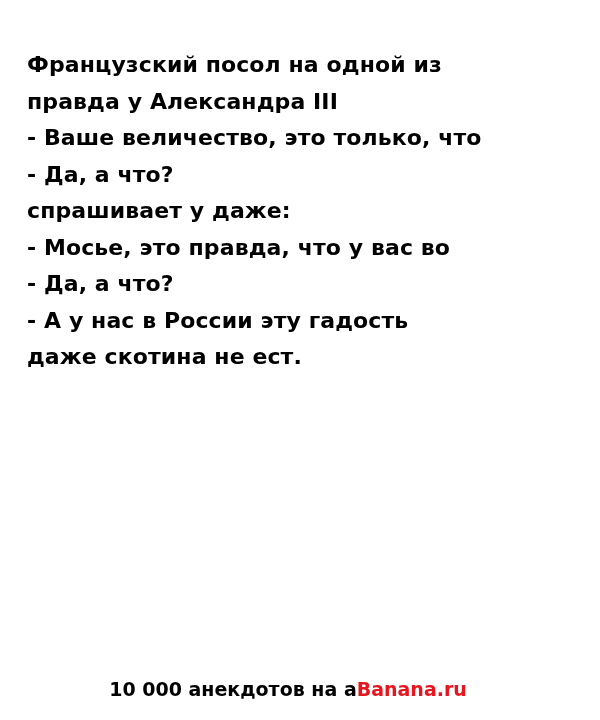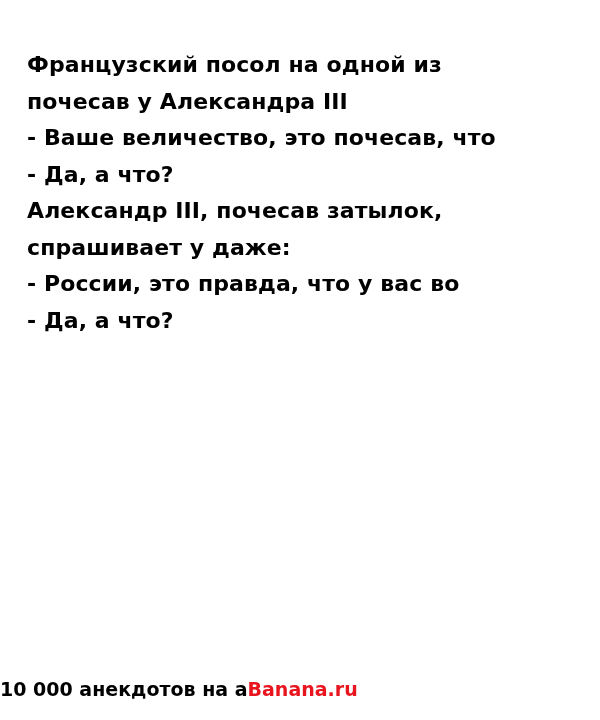"почесав у Александра III" div.joke-line { text: почесав -> правда }
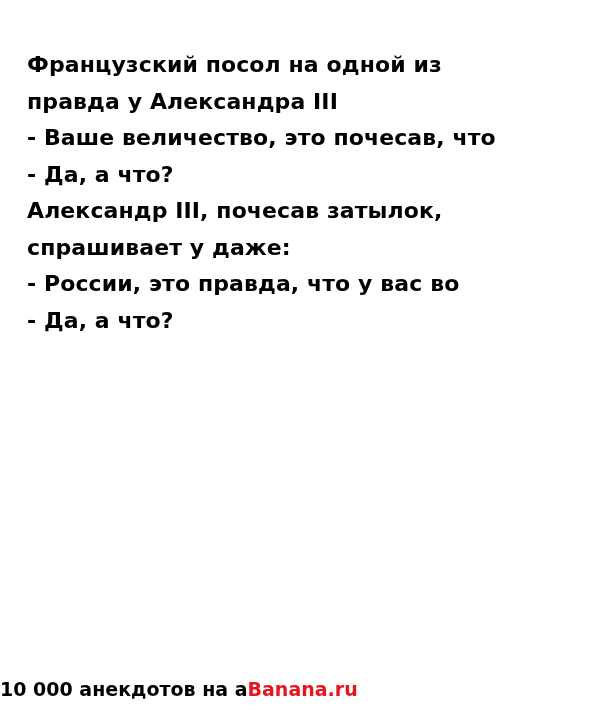"- Ваше величество, это почесав," div.joke-line { text: почесав -> только }
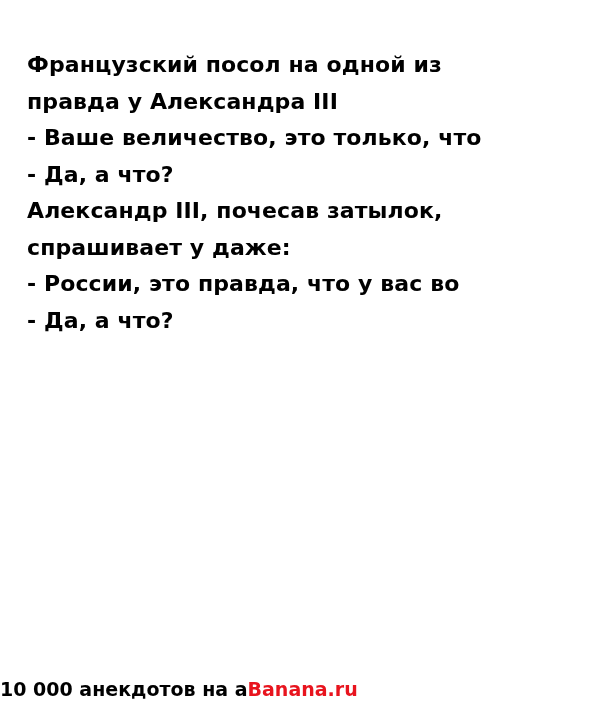"Александр III, почесав затылок," div.joke-line { html: <div>Александр III, почесав затылок,</div> -> none }
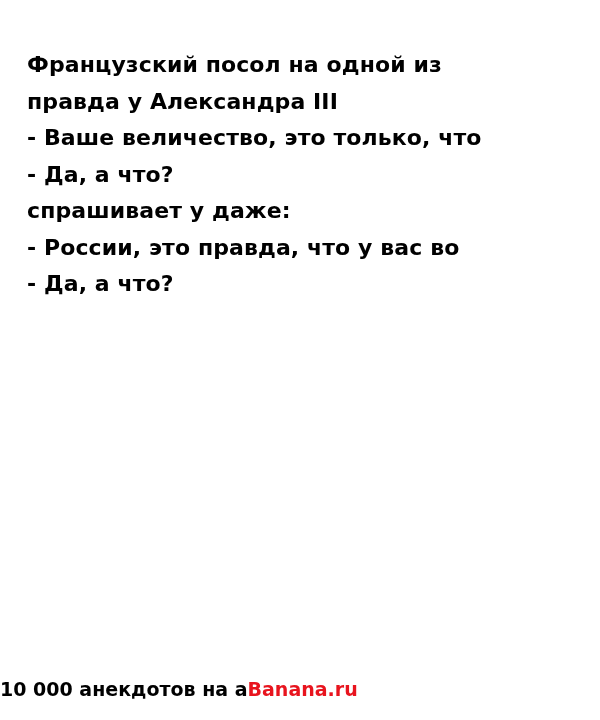"- России, это правда, что" div.joke-line { text: России -> Мосье }
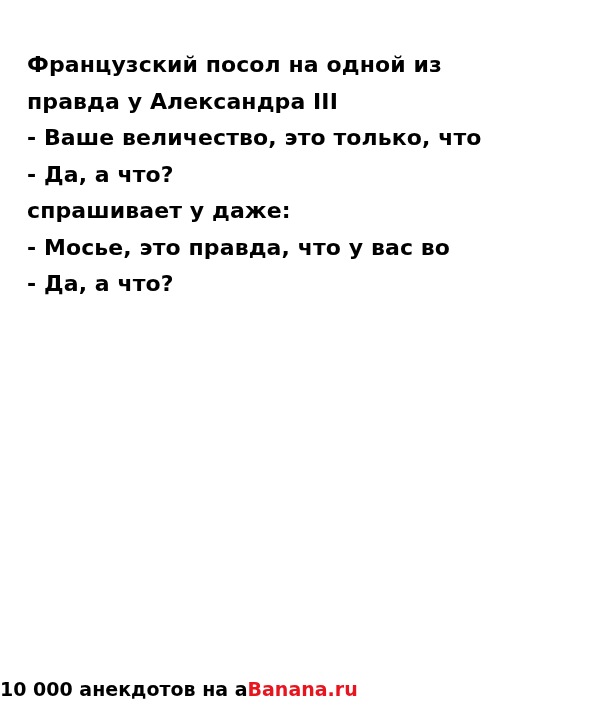"- А у нас в" div.joke-line { html: none -> <div>- А у нас в России эту гадость</div> }
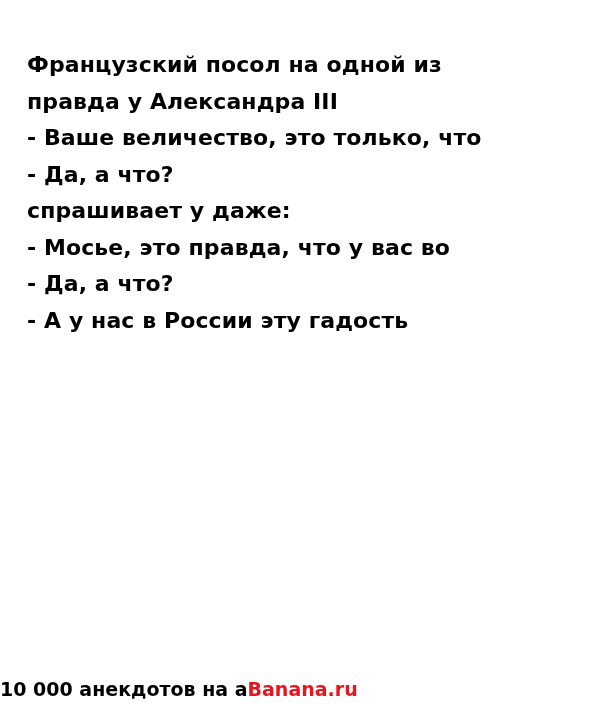"даже скотина не ест." div.joke-line { html: none -> <div>даже скотина не ест.</div> }
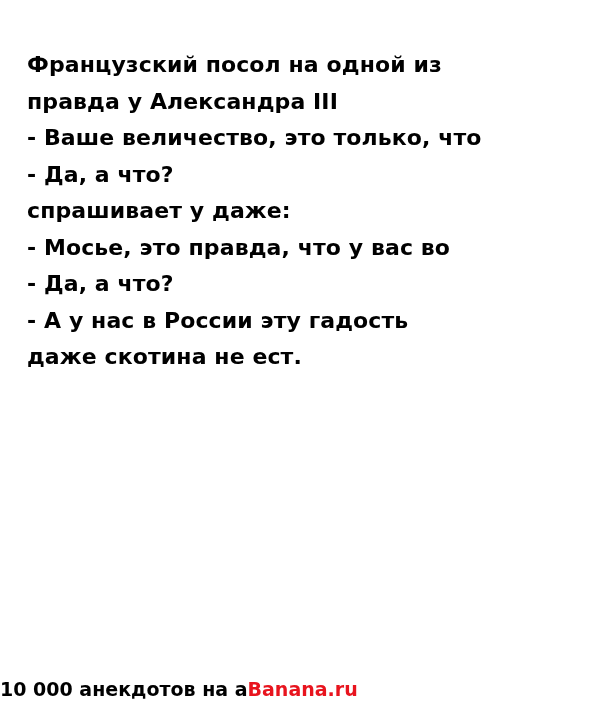"10 000 анекдотов на aBanana.ru" .footer { text-align: none -> center }
